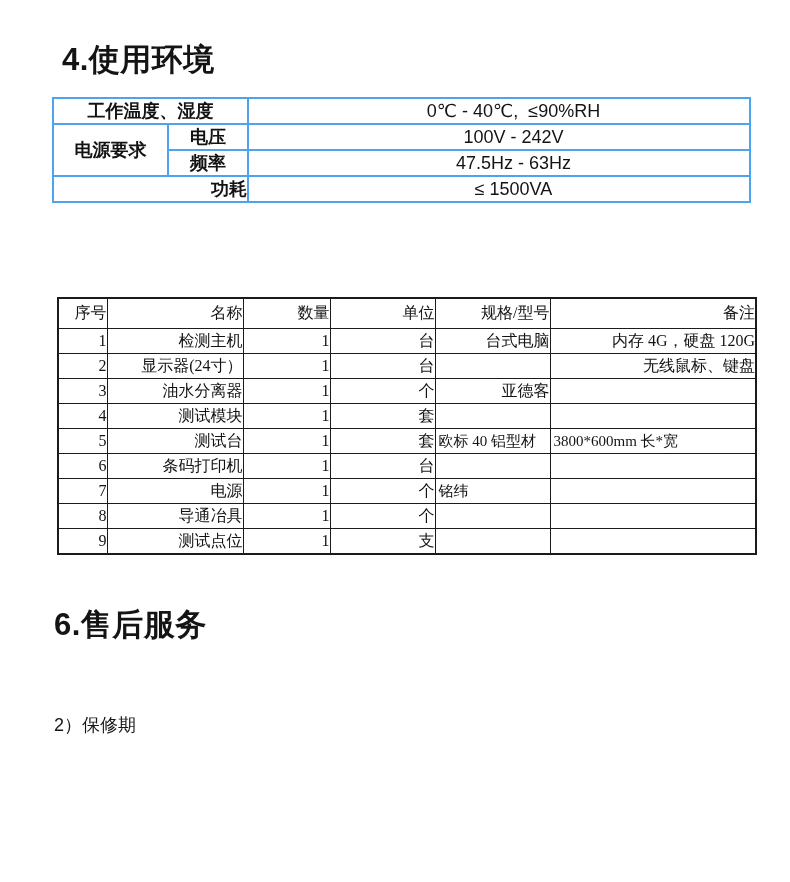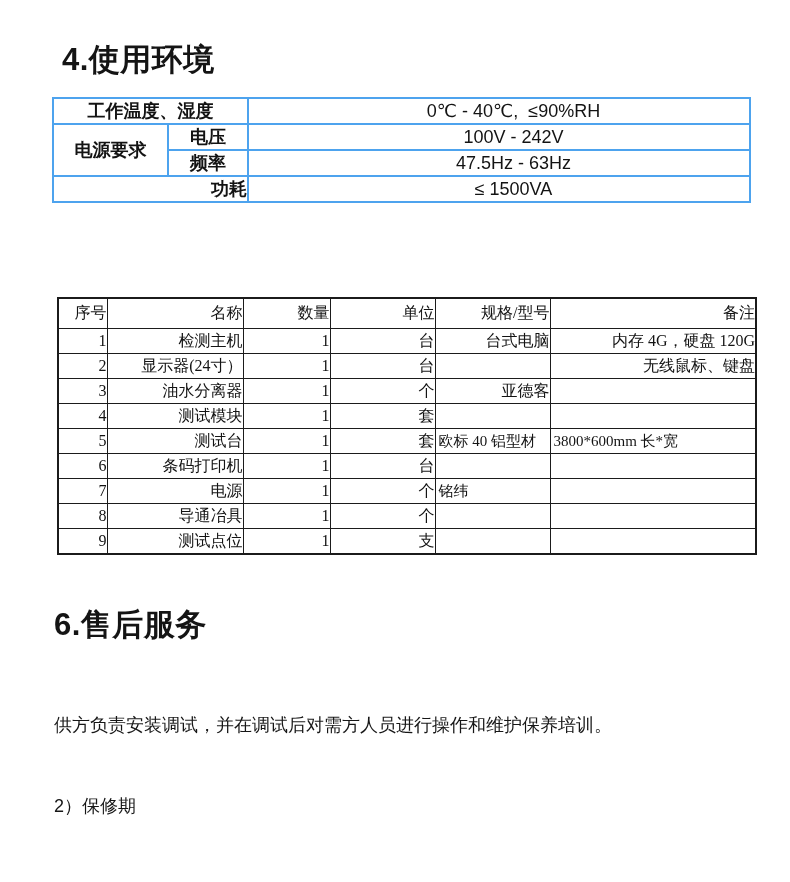"供方负责安装调试，并在调试后对需方人员进行操作和维护保养培训。" div { html: <div>供方负责安装调试，并在调试后对需方人员进行操作和维护保养培训。</div> -> none }
